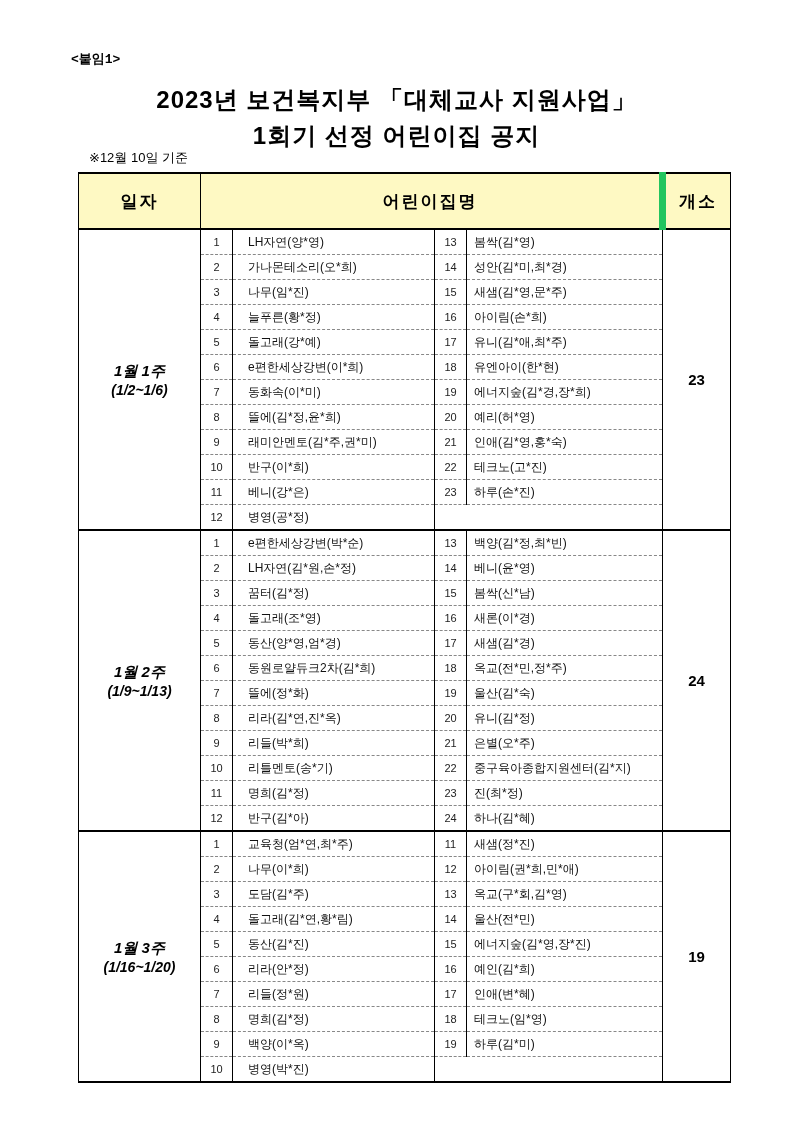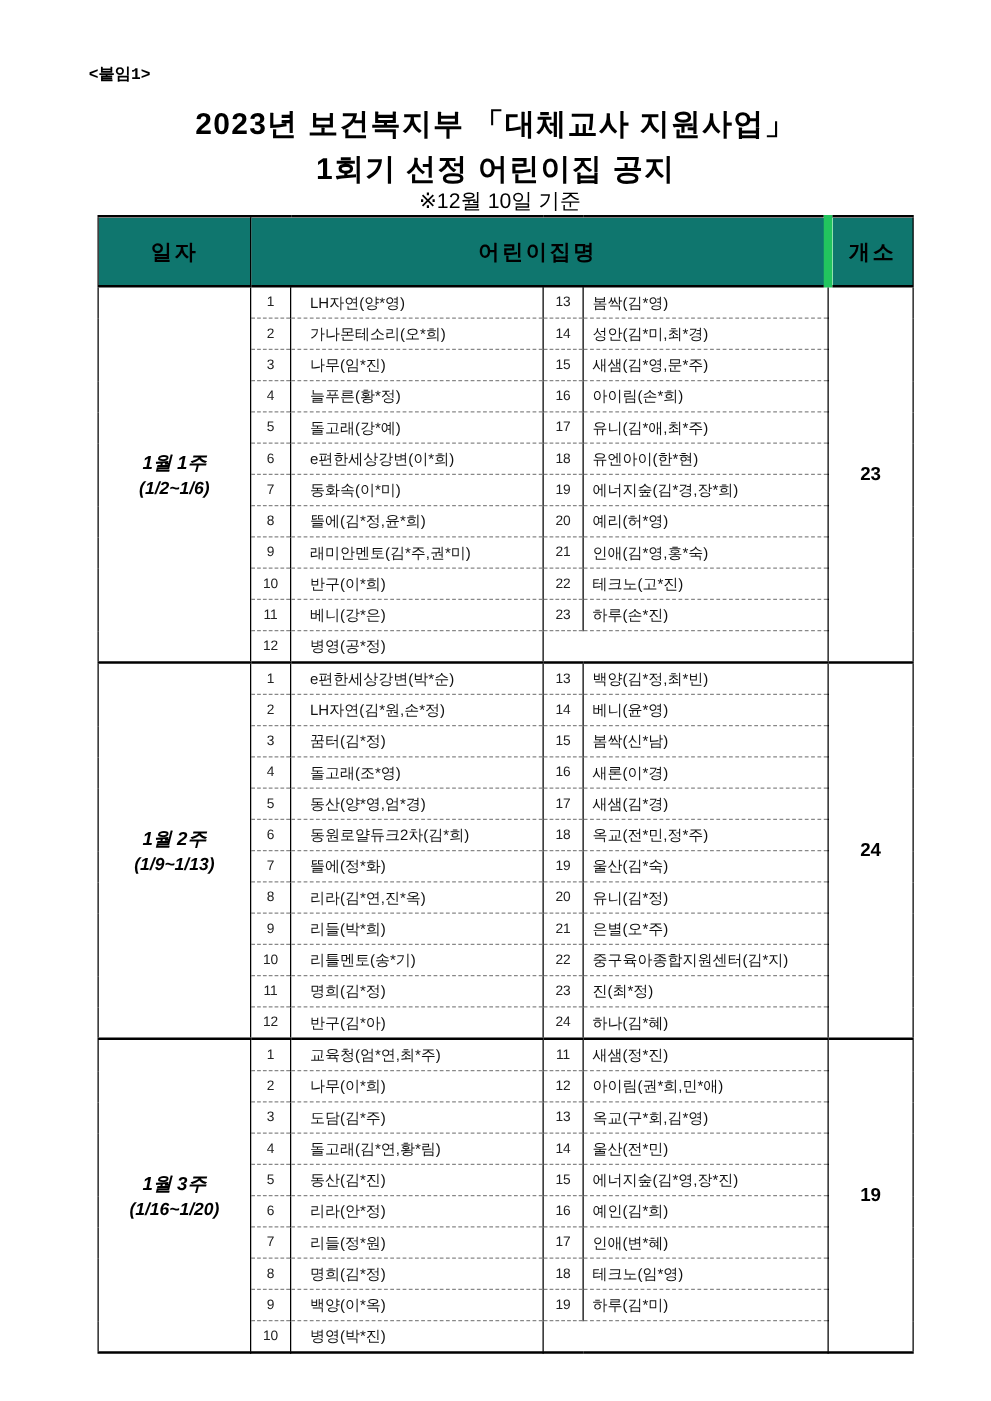"※12월 10일 기준" .note { font-size: 17px -> 13px; left: 74px -> 89px; text-align: center -> left }
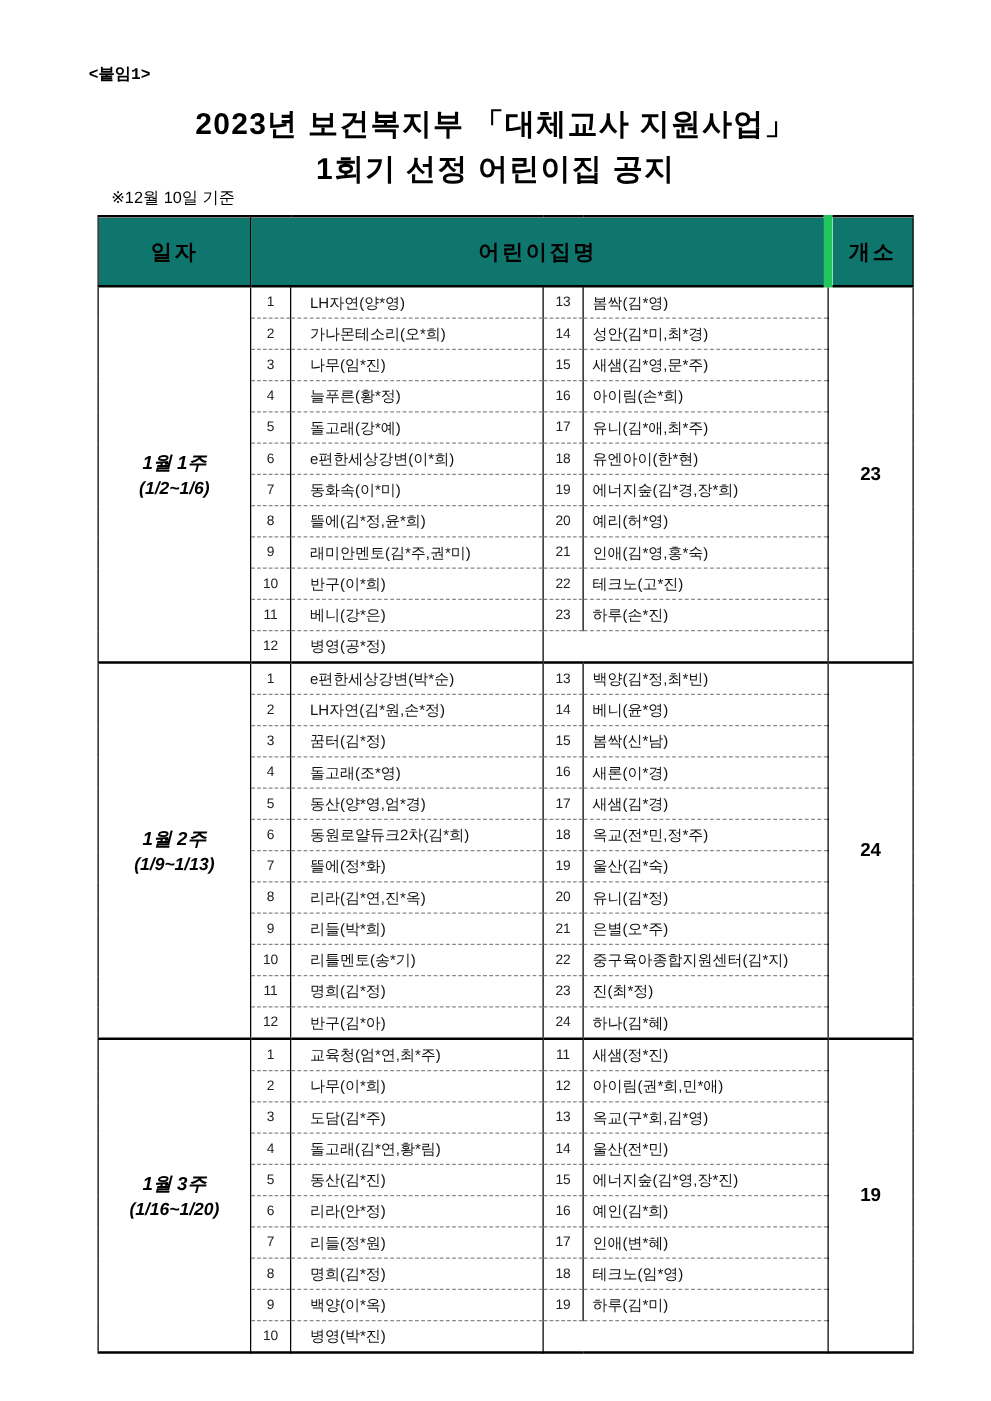"일자" thead th { background: #0f766e -> #fef9c3 }
